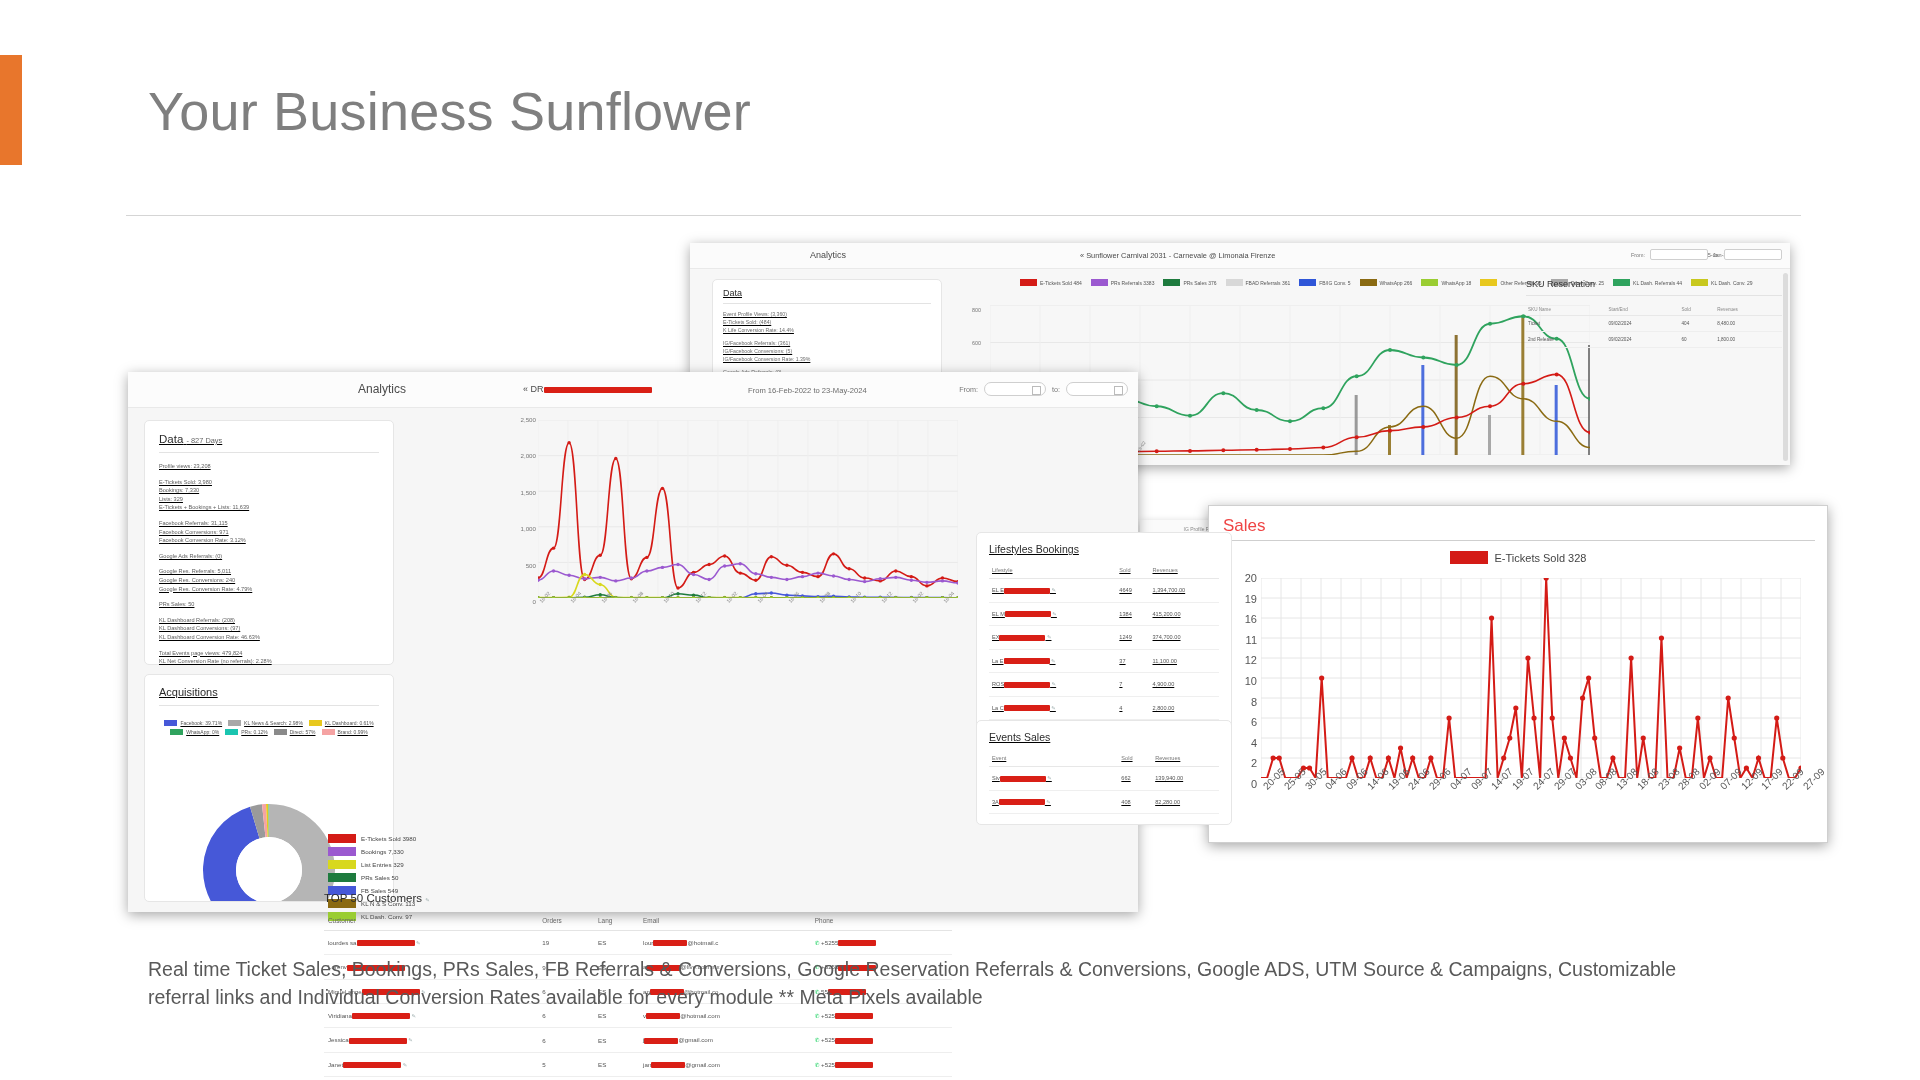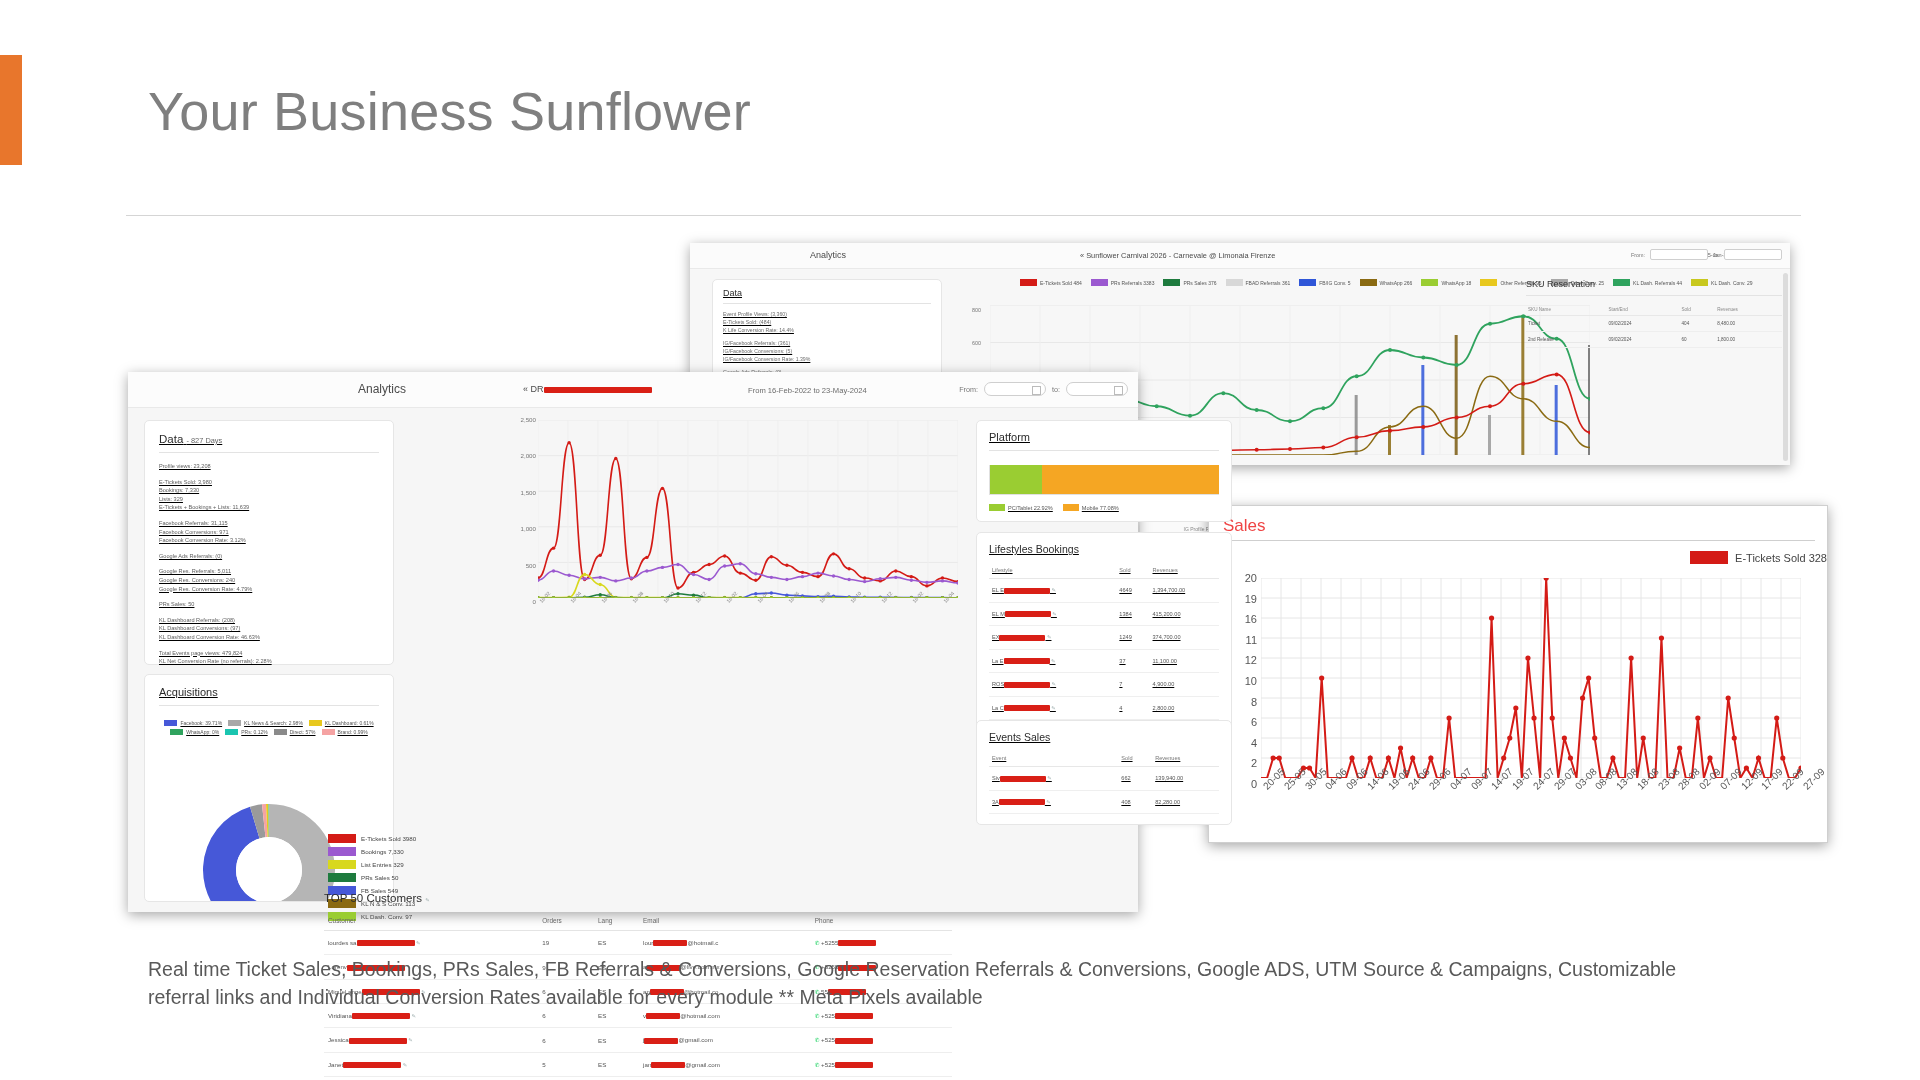"« Sunflower Carnival 2026 -" span.t-event { text: 2026 -> 2031 }
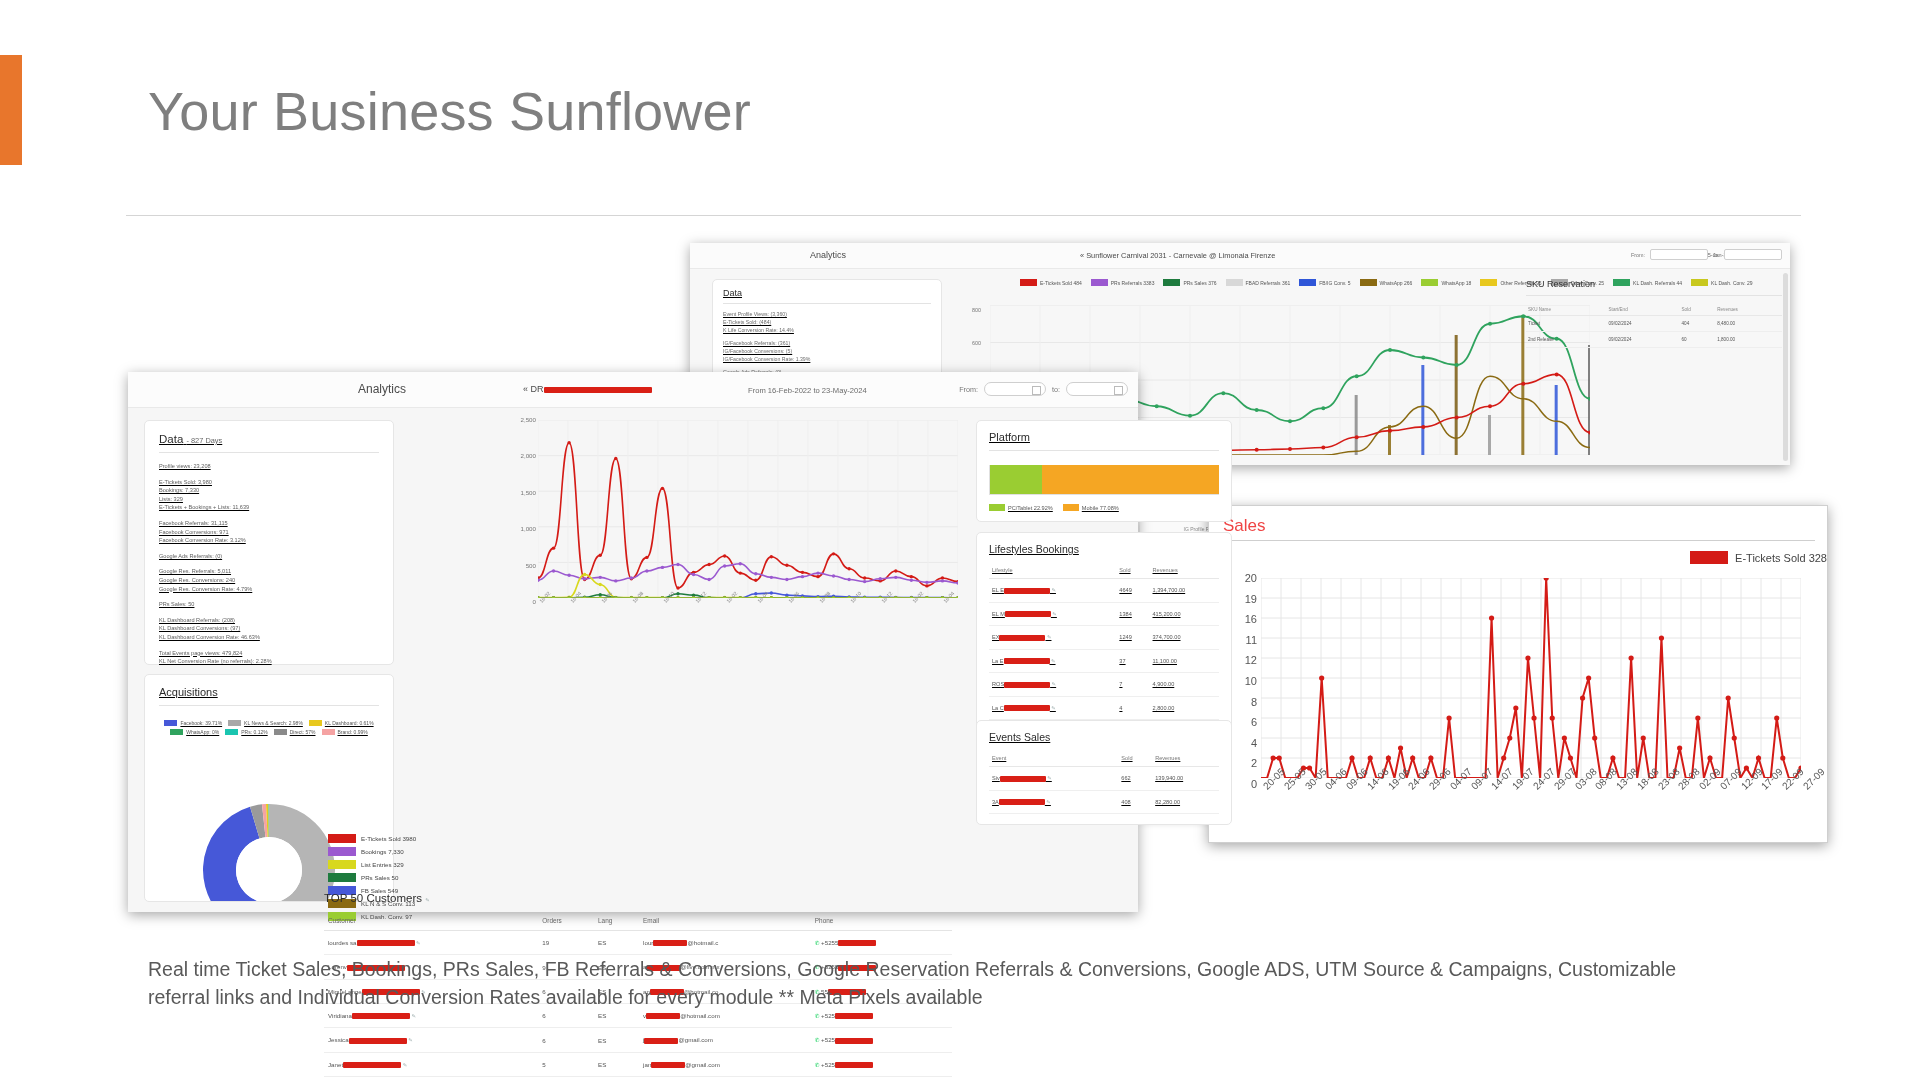"Platform" div.card { html: <div> <div>Platform</div> <div></div> <div> <div></div> <div></div> </div> <div> <div> <i></i> <span>PC/Tablet 22.92%</span> </div> <div> <i></i> <span>Mobile 77.08%</span> </div> </div> </div> -> none }
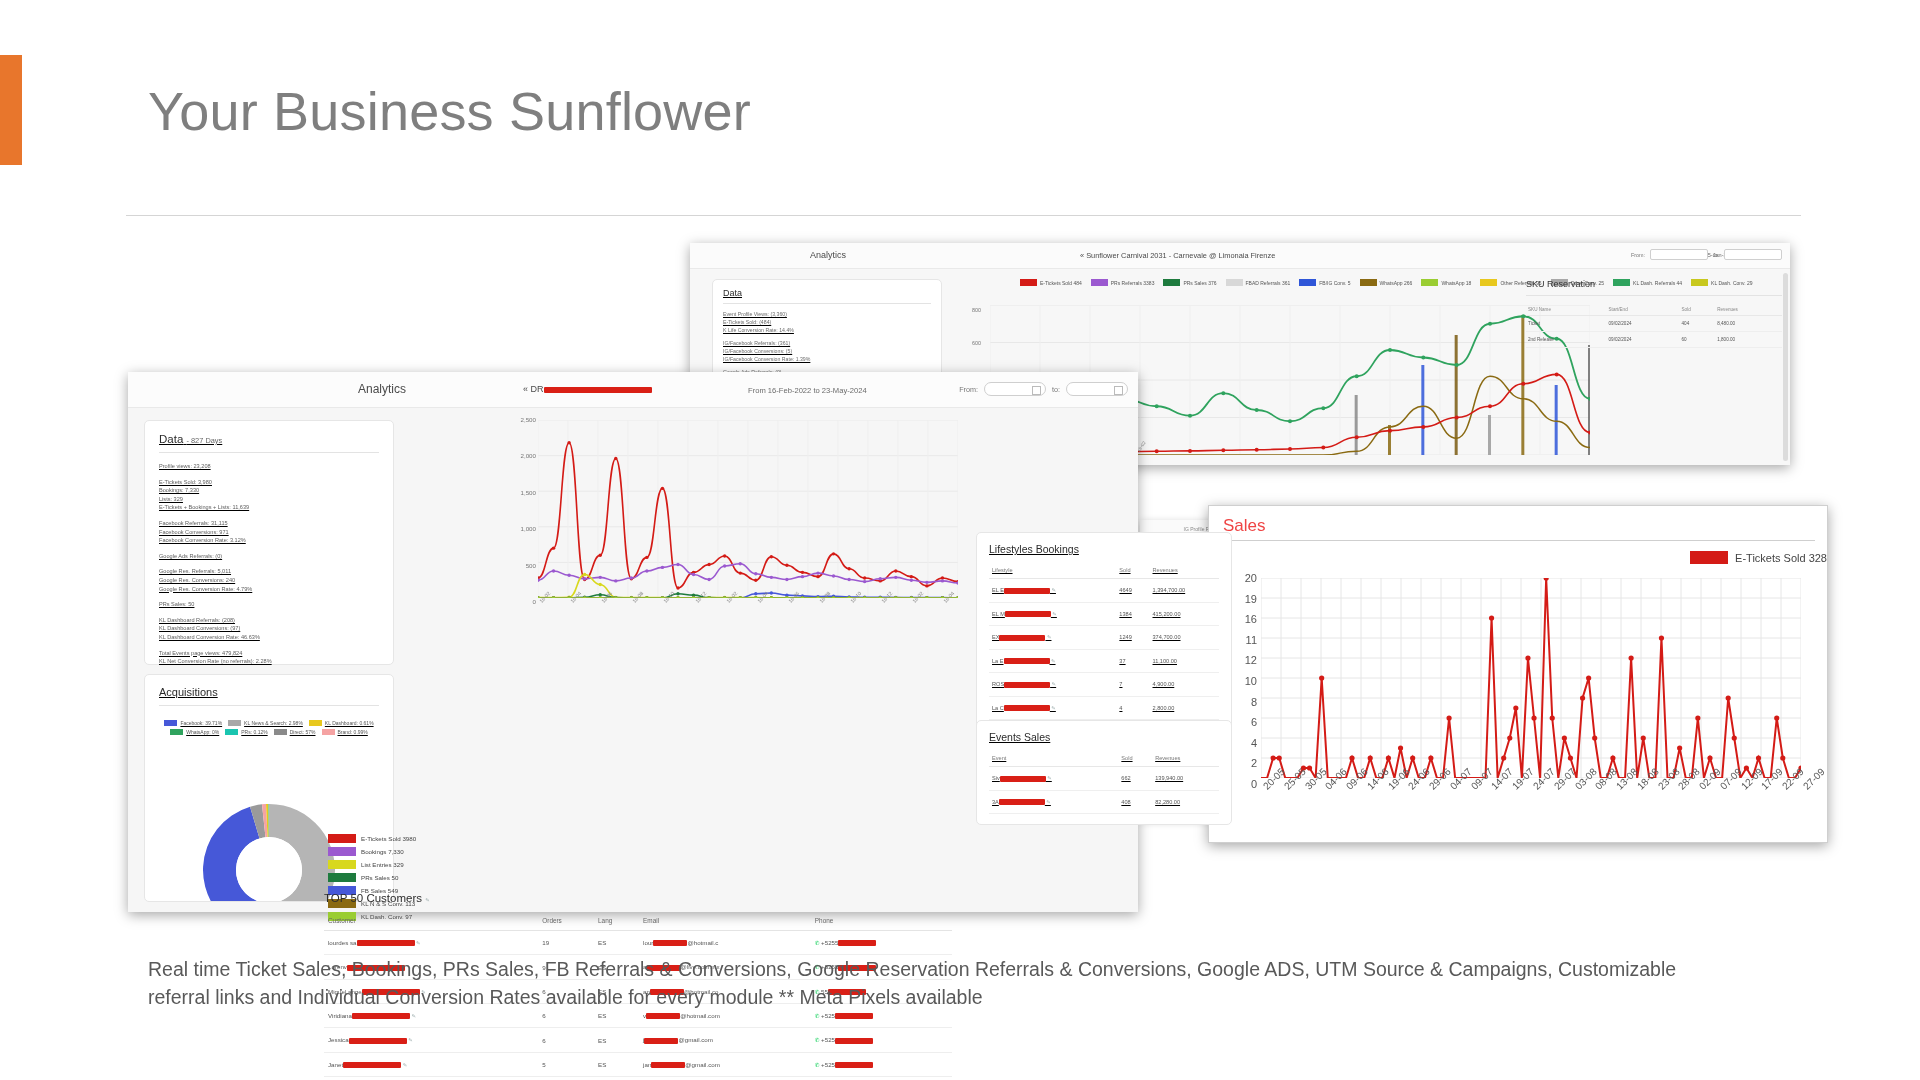"E-Tickets Sold 328" #sales-legend { justify-content: flex-end -> center }
